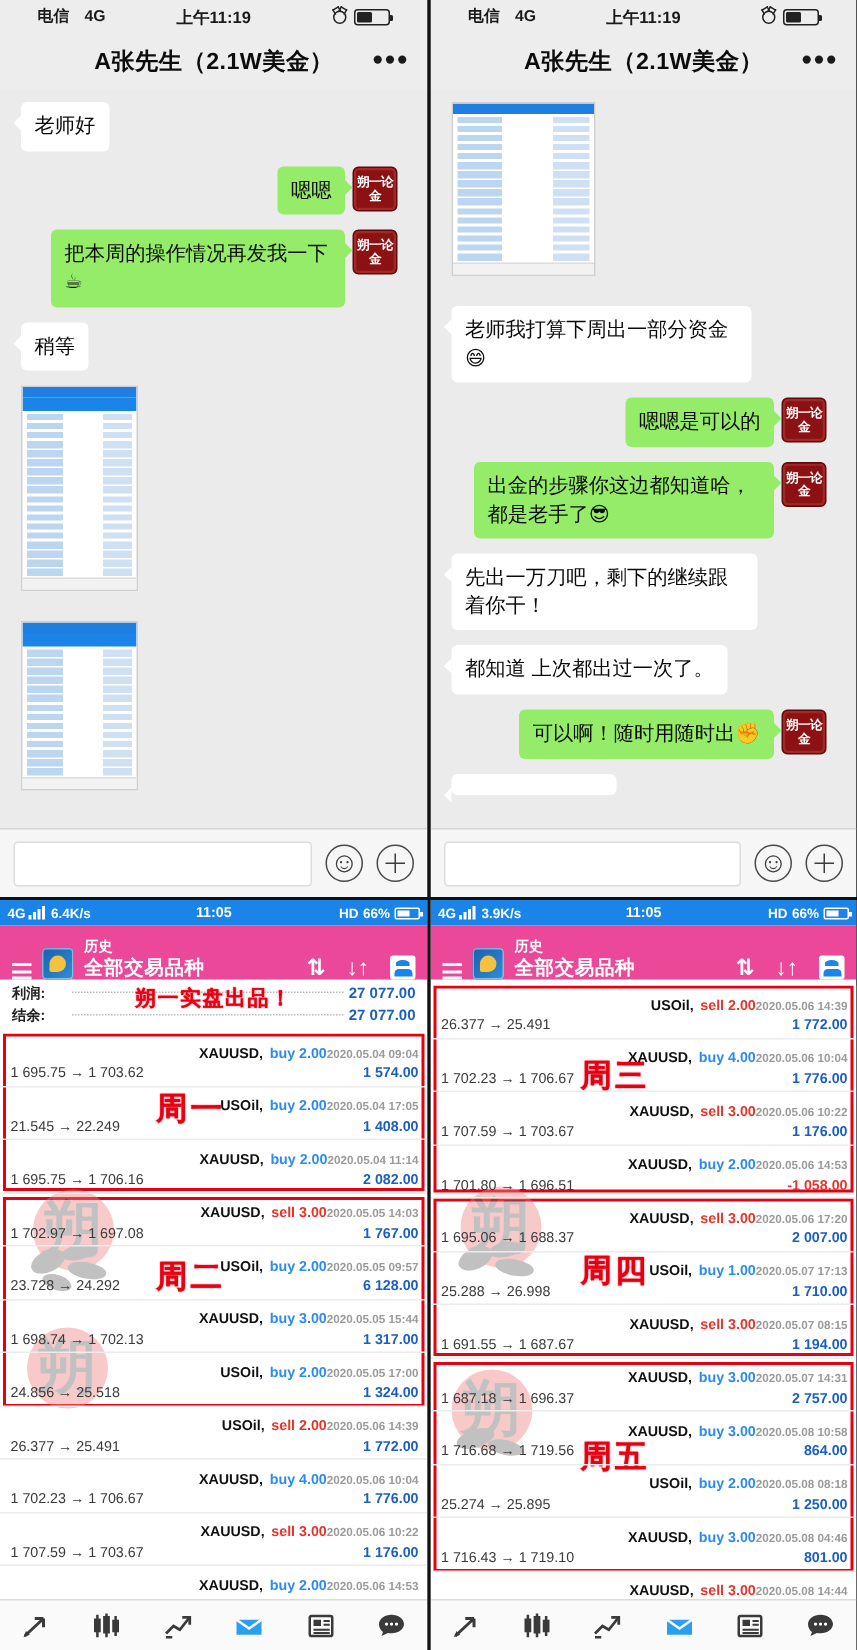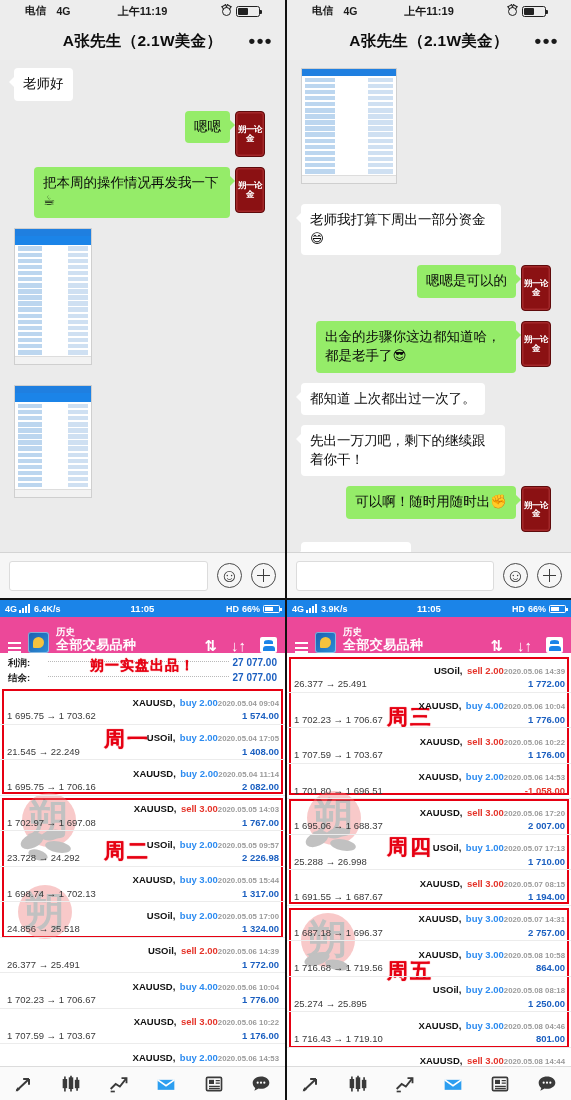"朔一论金" .av { height: 46px -> 30px }
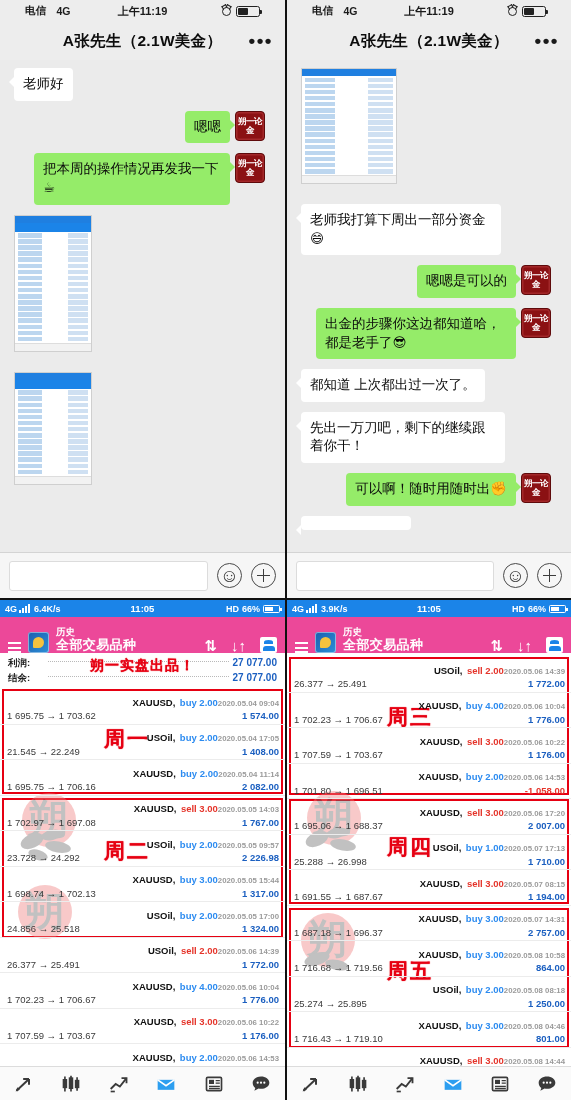"稍等" div.row { html: none -> <div> <div>稍等</div> </div> }
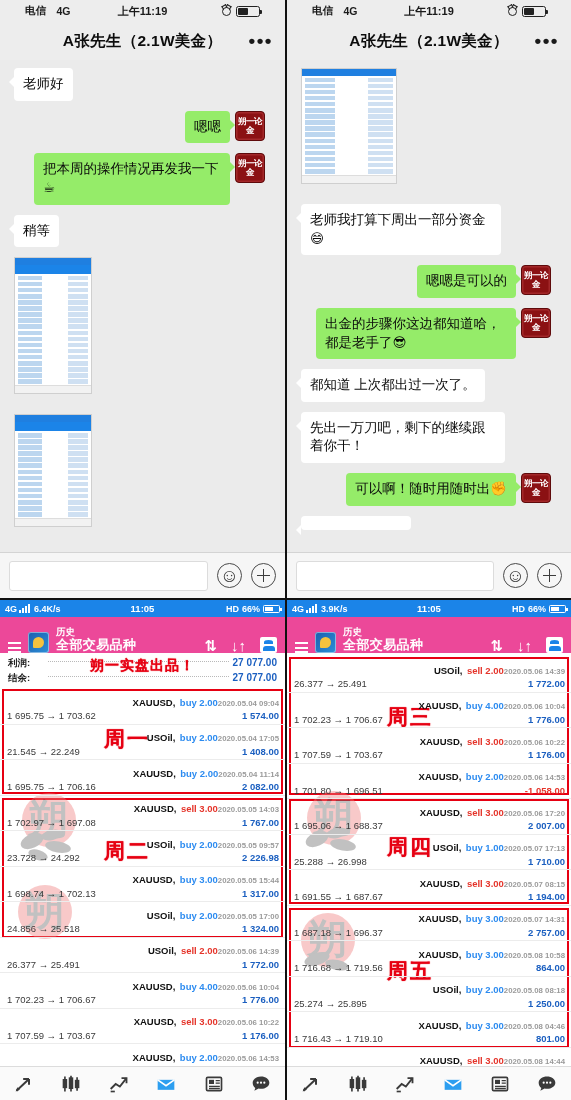"都知道 上次都出过一次了。" div.row { order: before "先出一万刀吧，剩下的继续跟着你干！" -> after "先出一万刀吧，剩下的继续跟着你干！" }
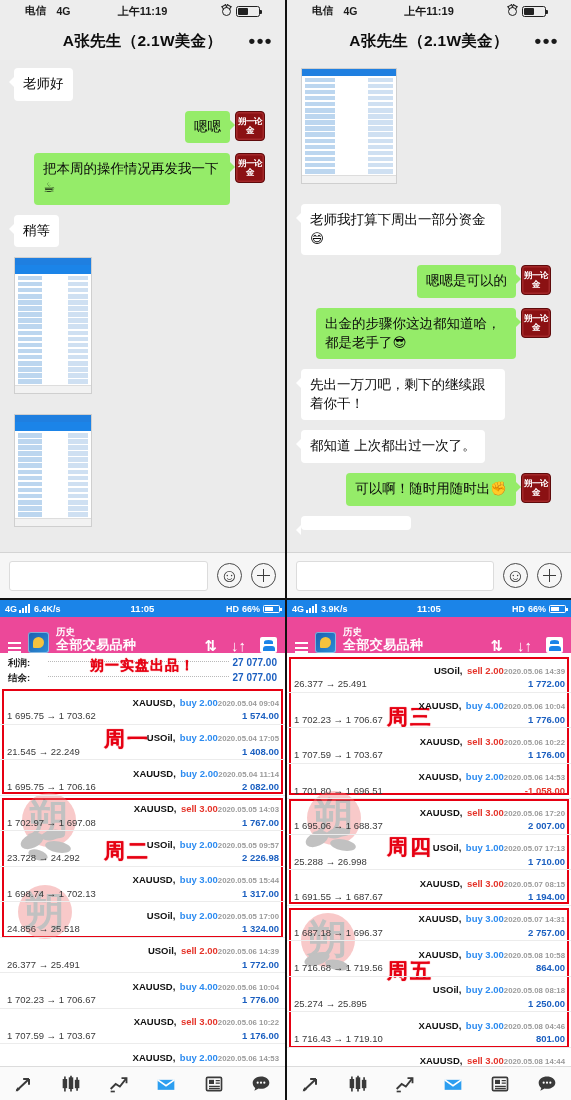"2 226.98" span.pf { text: 2 226.98 -> 6 128.00 }
